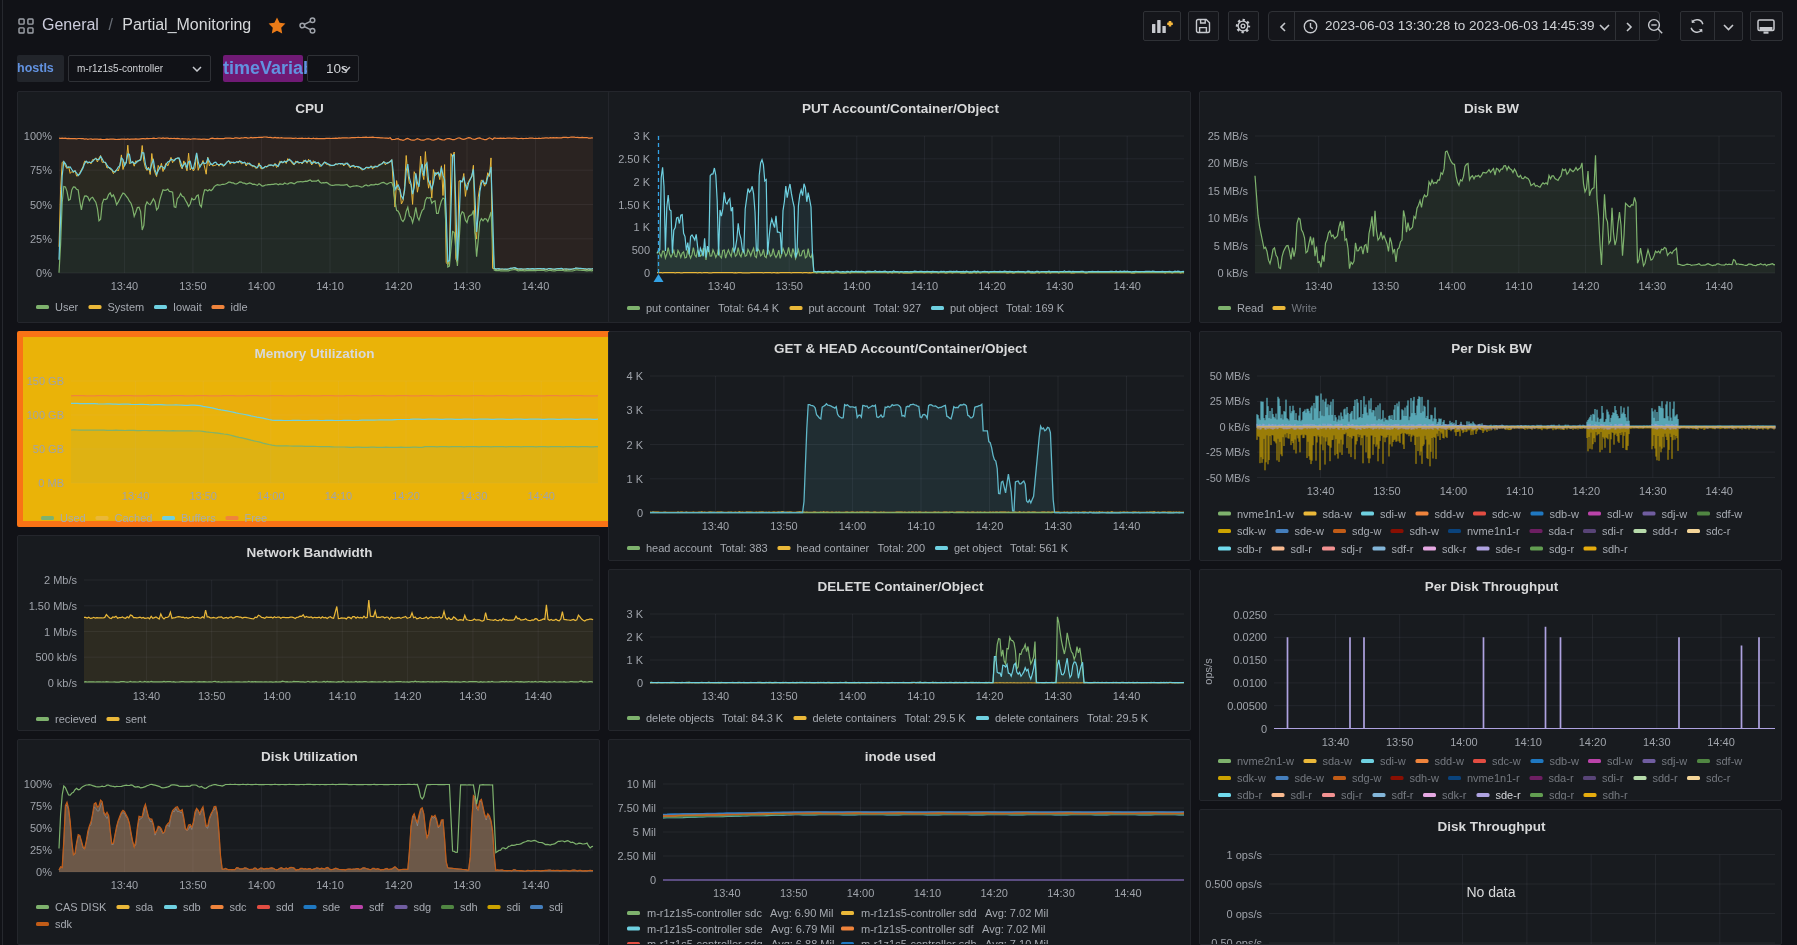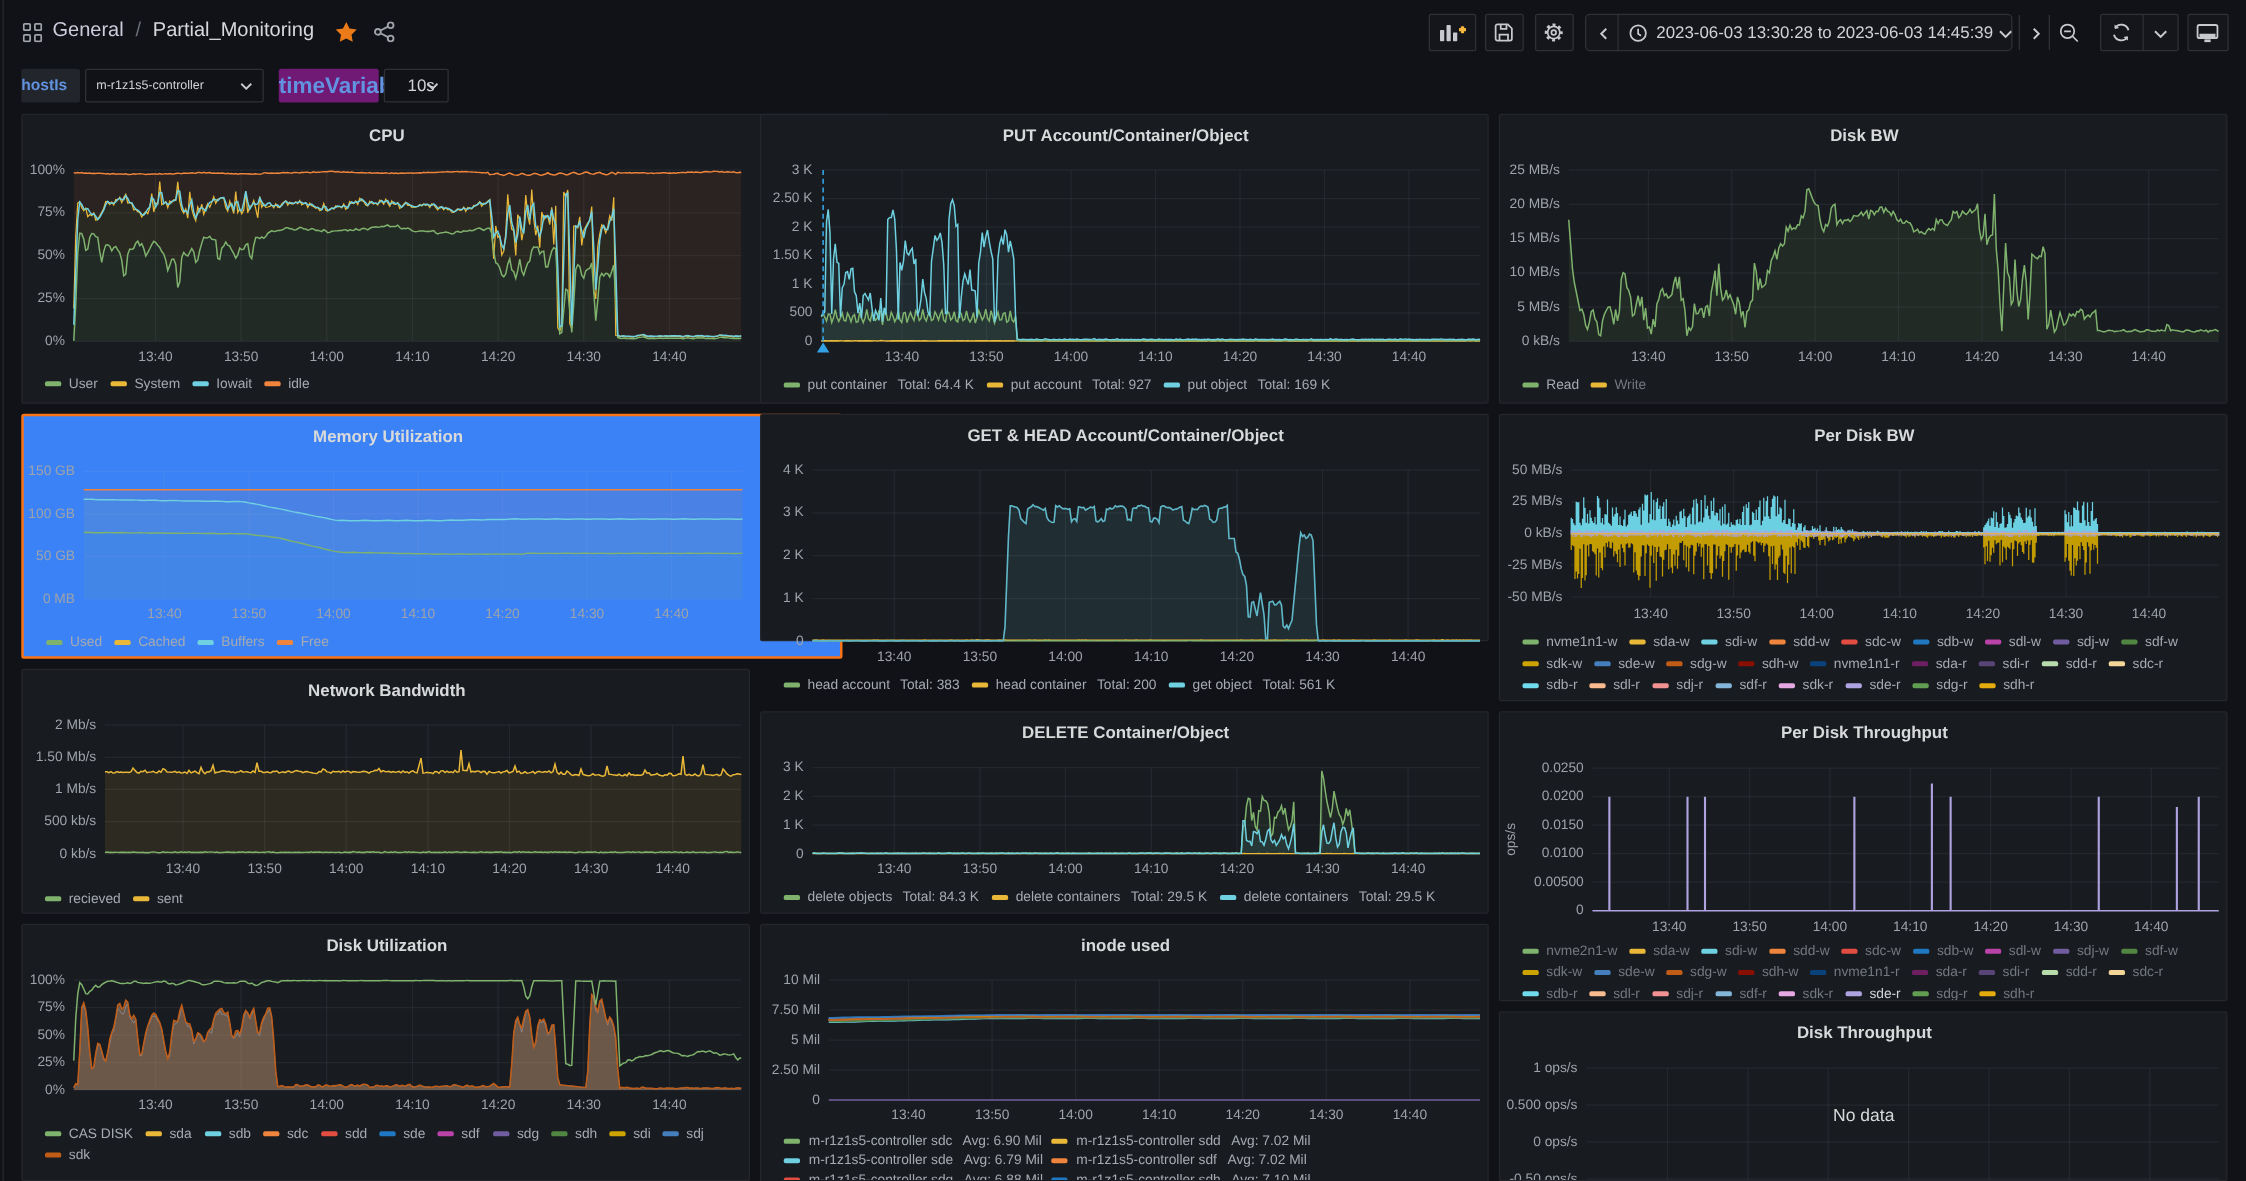"2023-06-03 13:30:28 to 2023-06-03" div { width: 342px -> 392px }
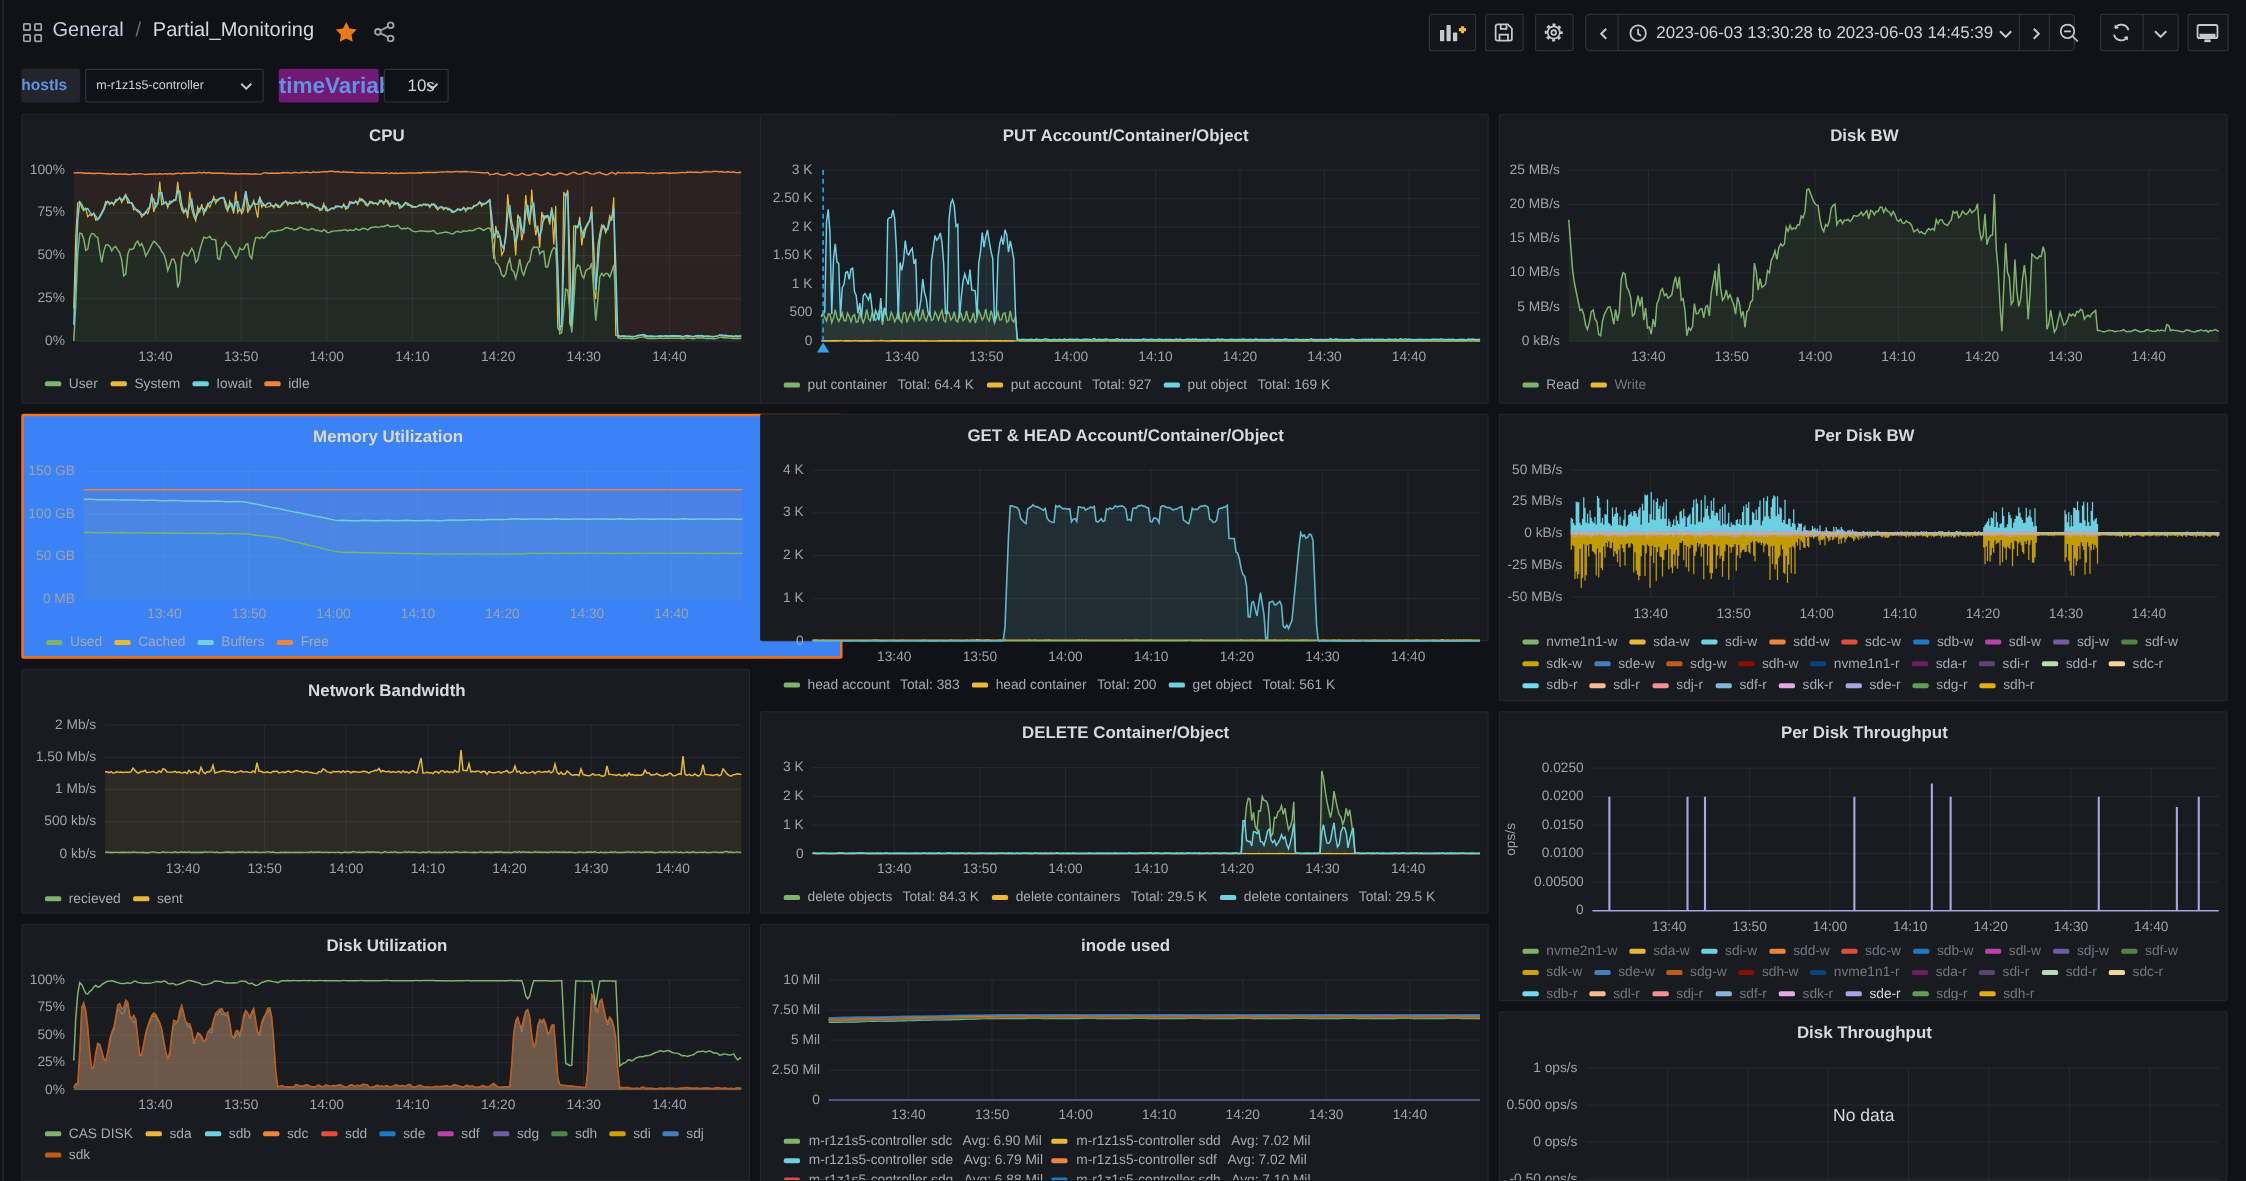"Memory Utilization" div { background: #3b82f6 -> #eab308; border: 2px solid #f97316 -> 6px solid #f97316 }
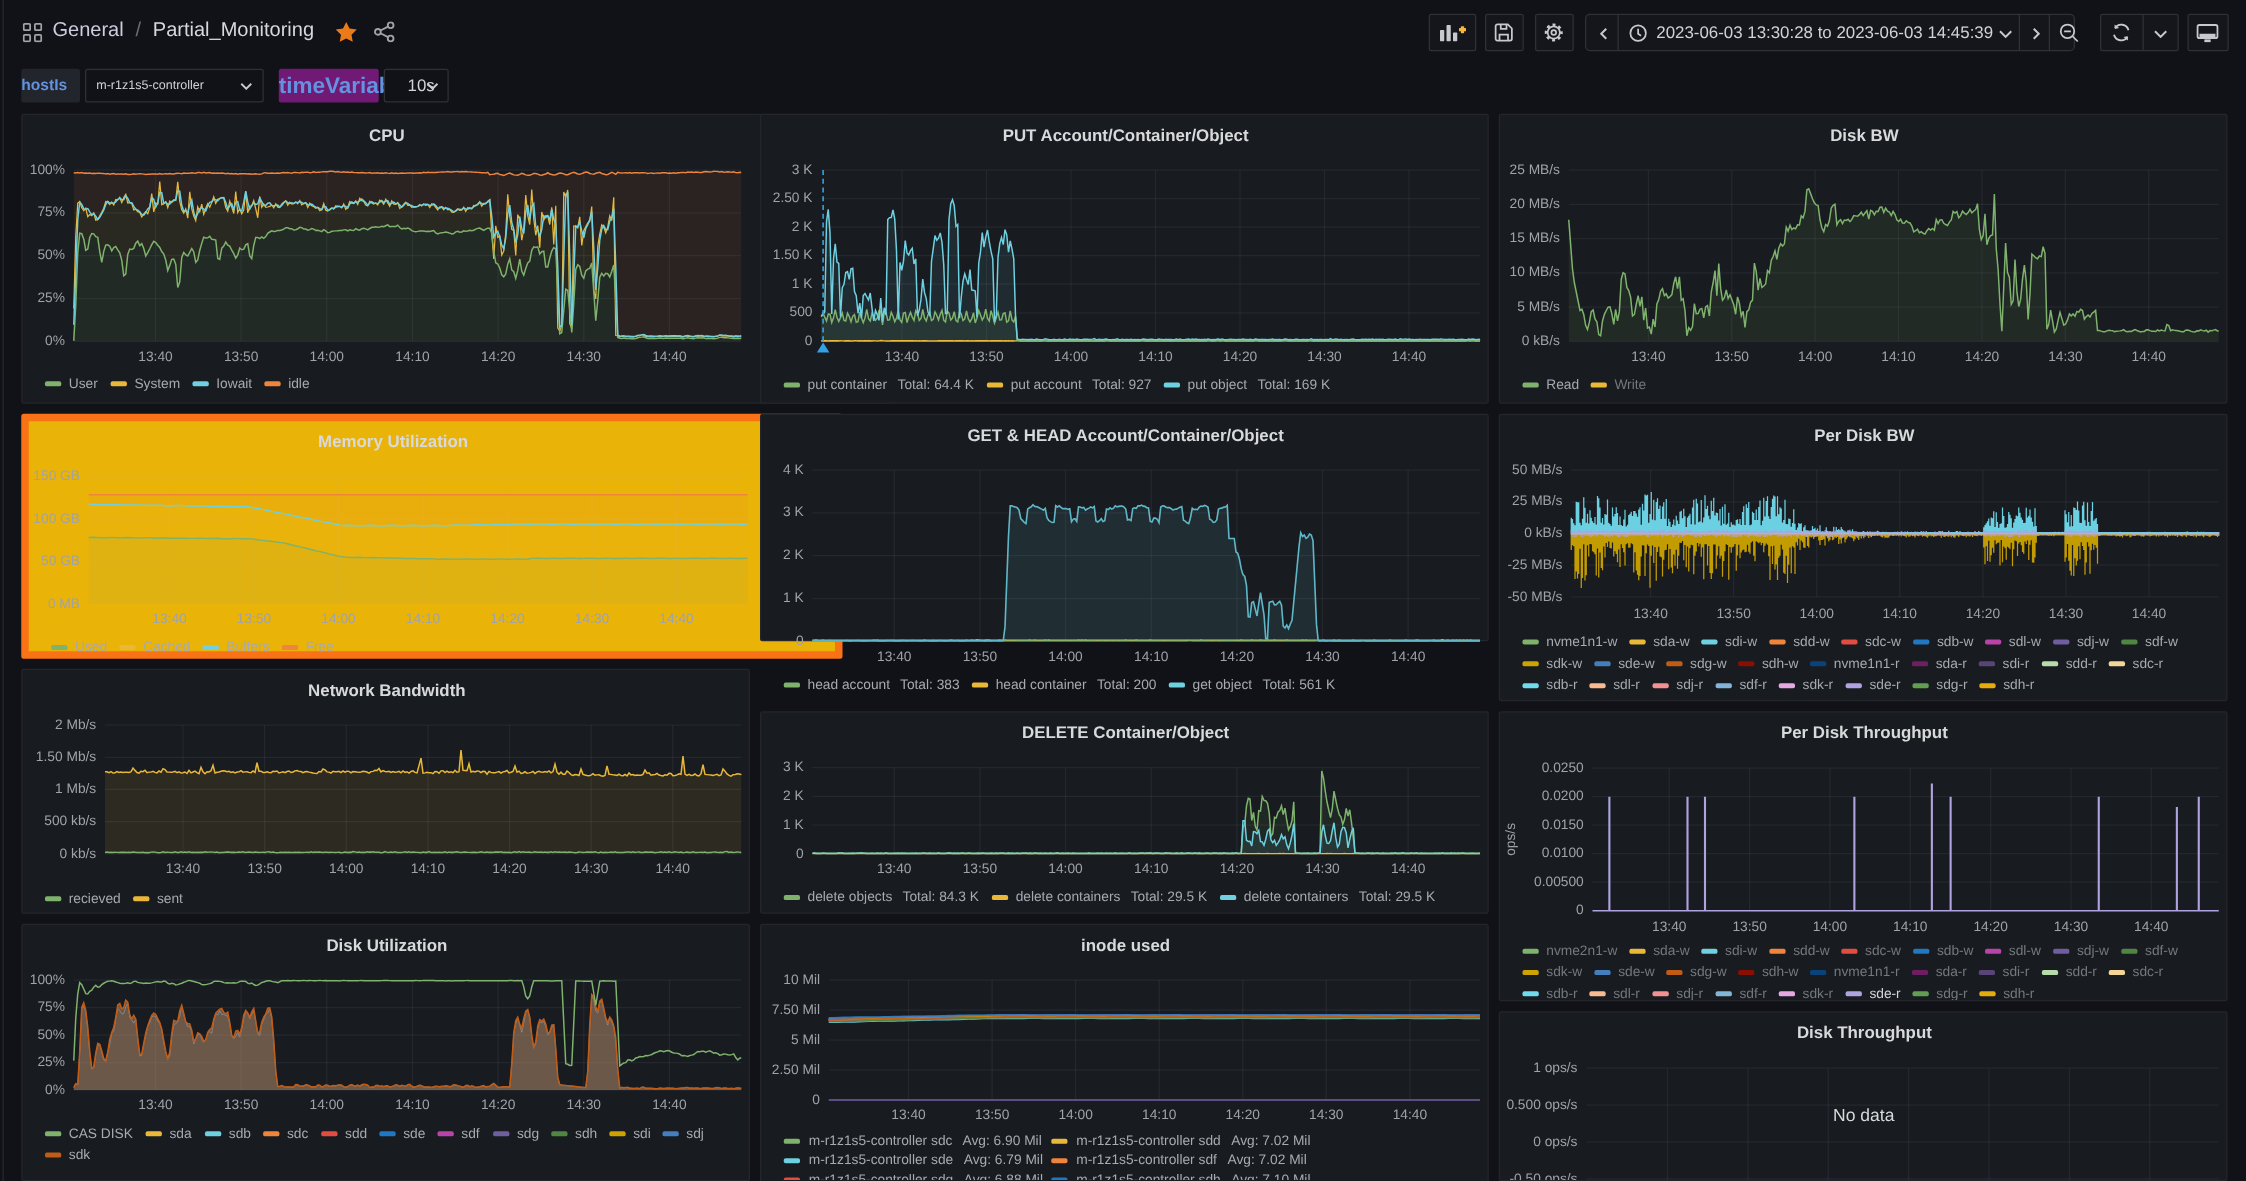"GET & HEAD Account/Container/Object" div { height: 182px -> 230px }
